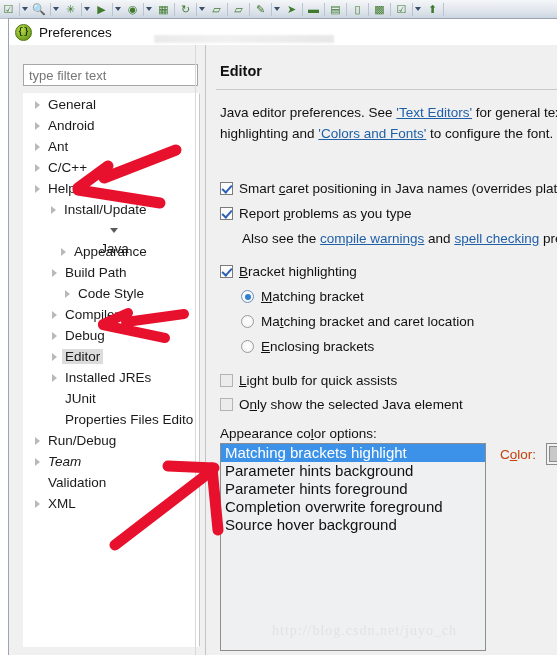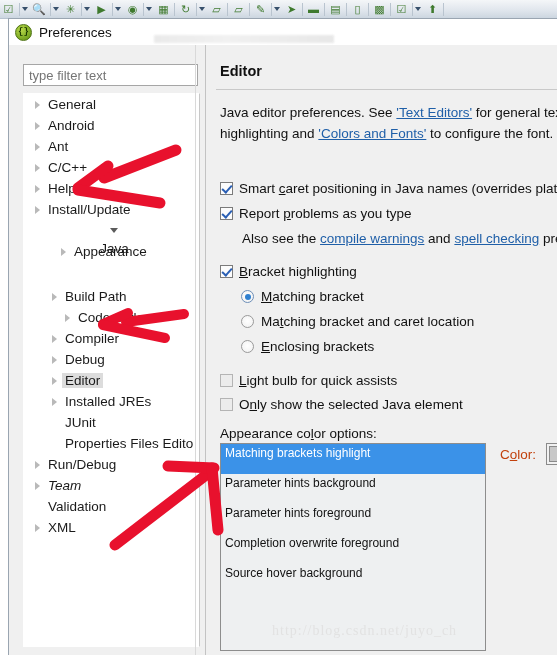"Install/Update" div.tnode { padding-left: 6px -> 22px }
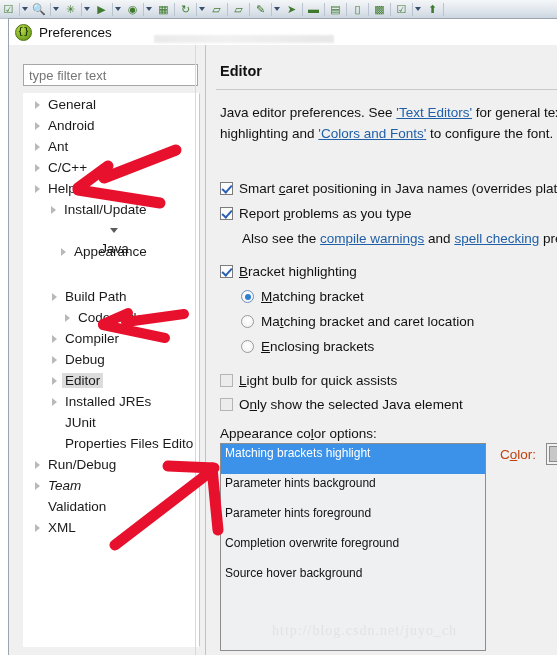"Build Path" div.tnode { margin-top: 24px -> none }
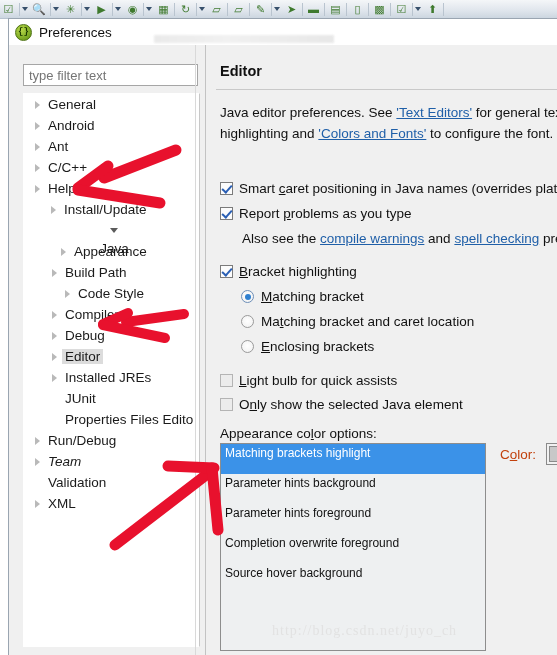"Matching brackets highlight" .litem { font-size: 12px -> 15px; height: 30px -> 18px }
